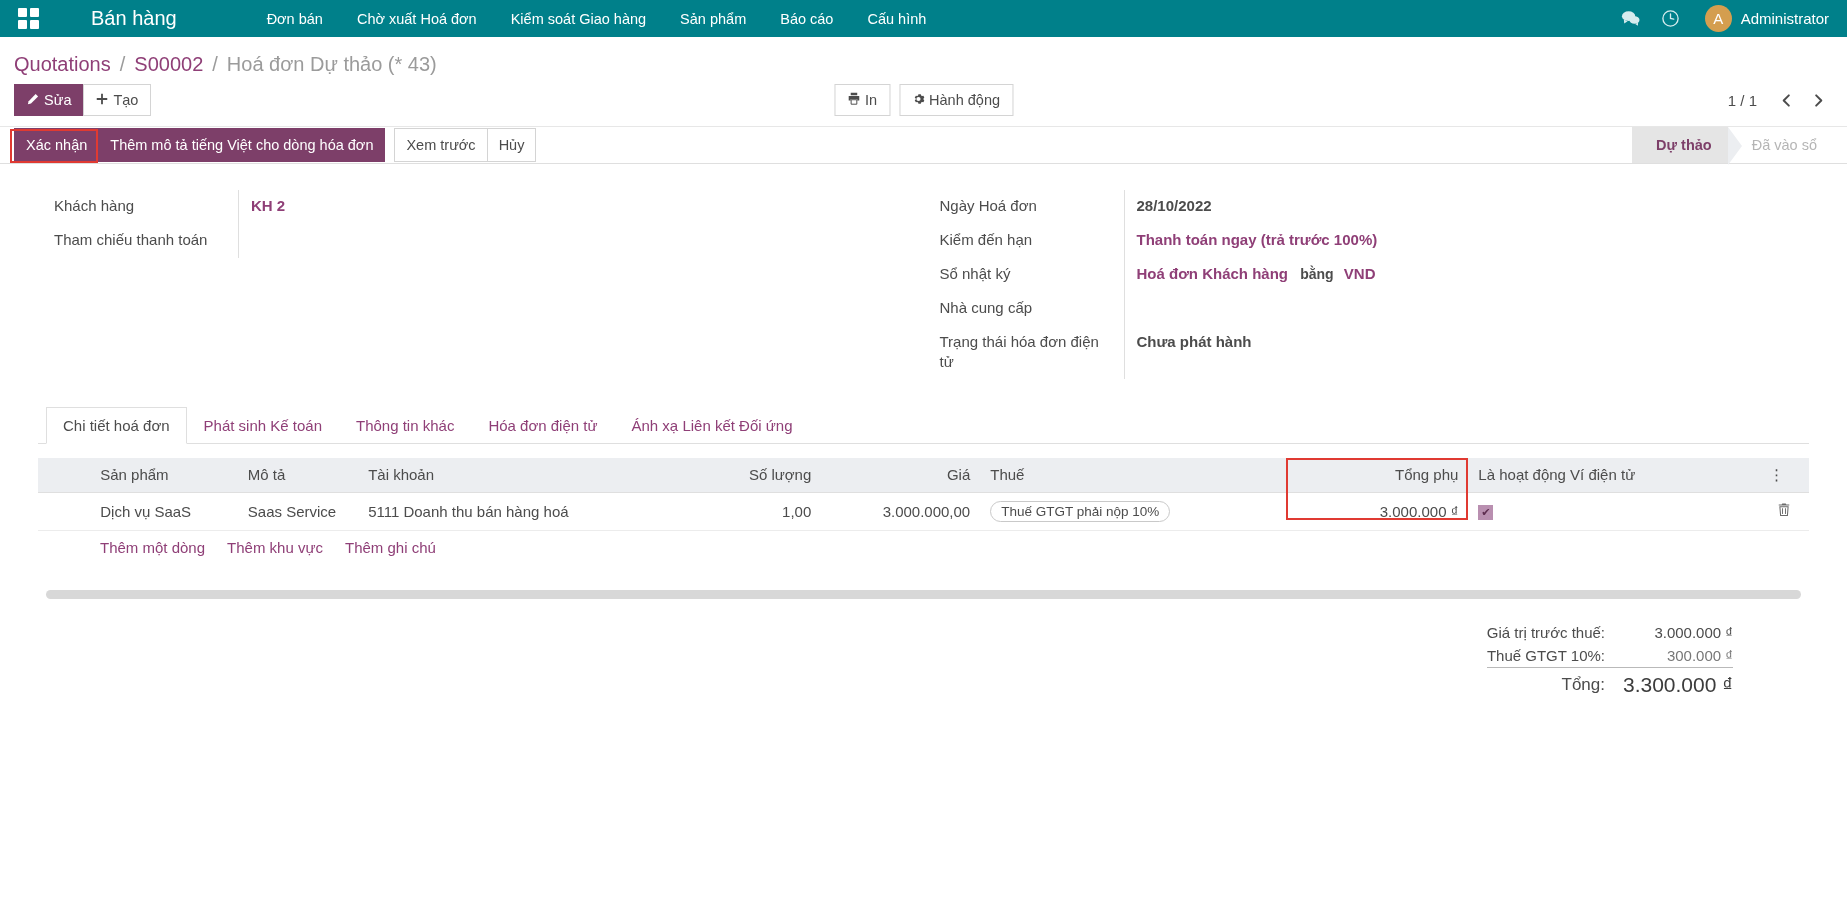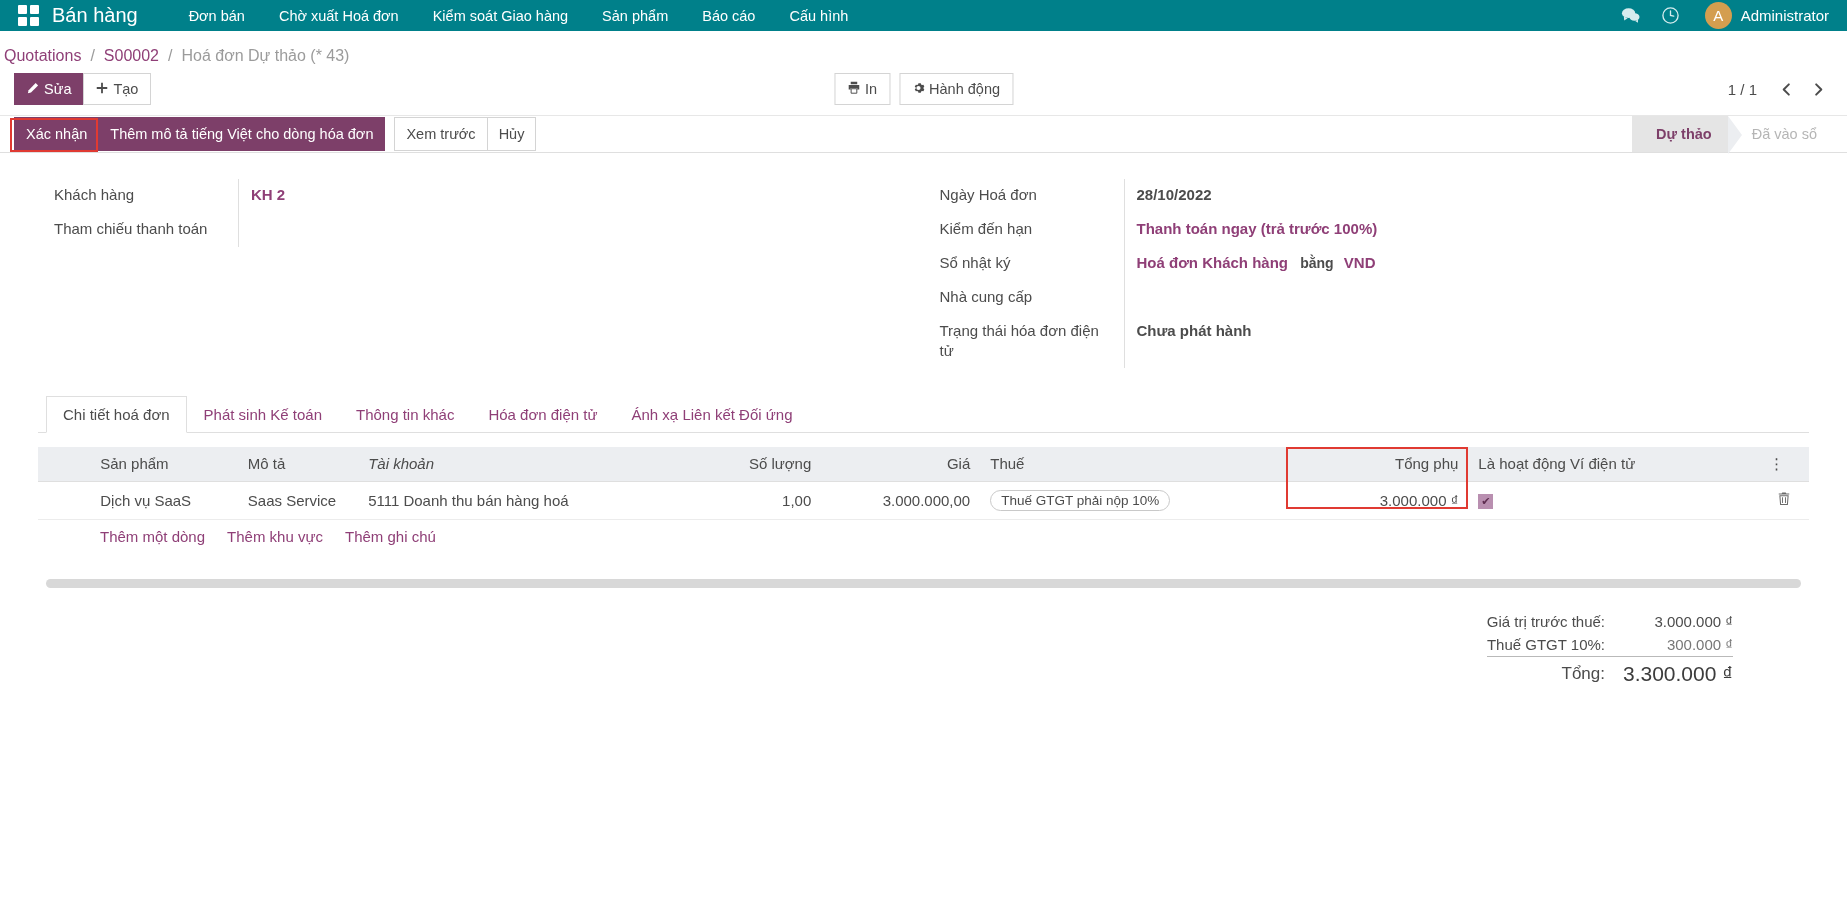"Bán hàng" .navbar { gap: none -> 39px; height: 31px -> 37px }
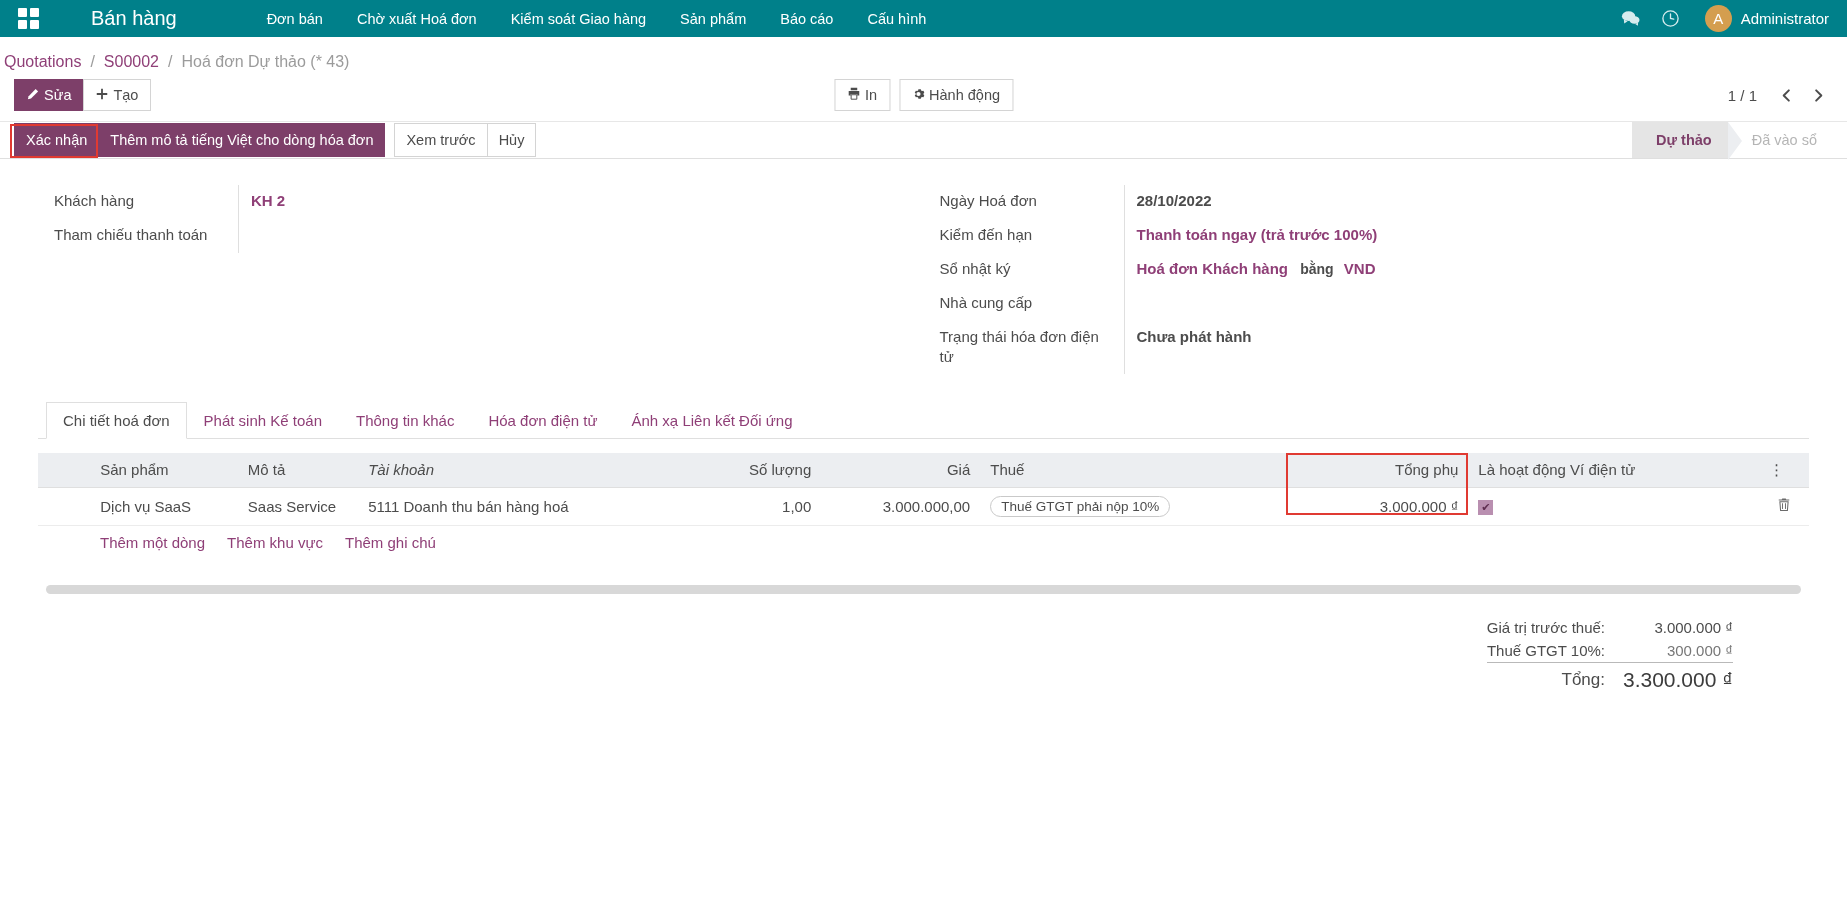"Quotations" .breadcrumb-bar { font-size: 16px -> 20px; padding: 16px 0 8px 4px -> 16px 0 8px 14px }
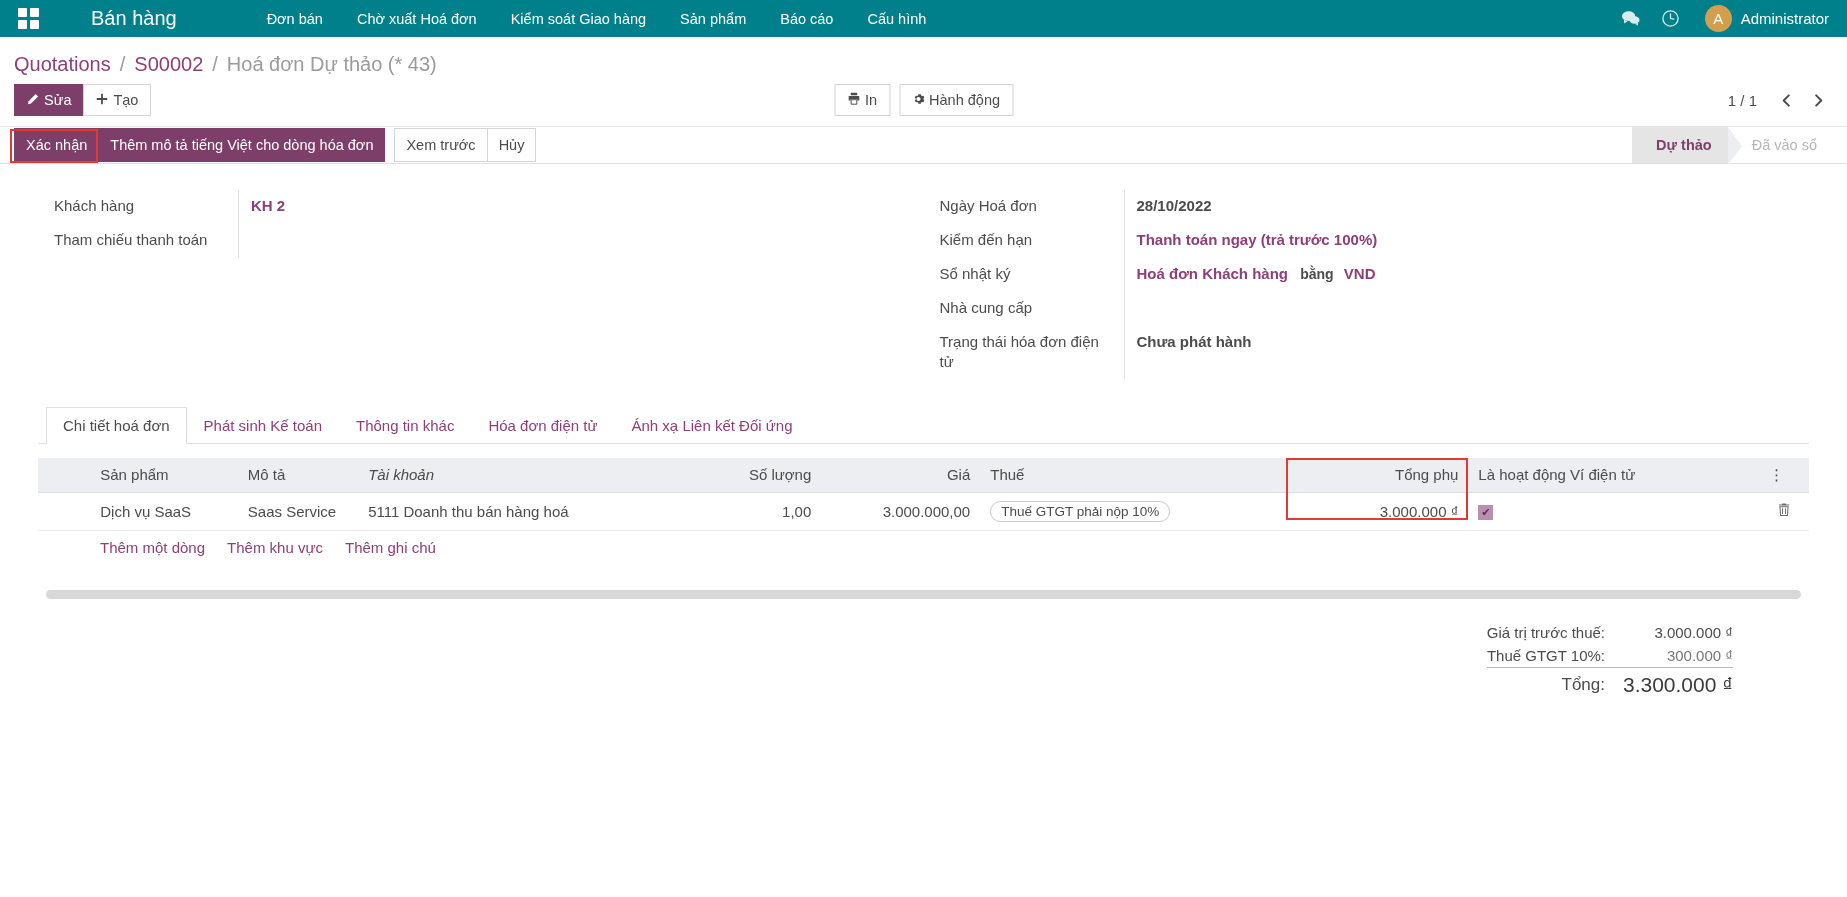"Tài khoản" .th-acct { font-style: italic -> none }
